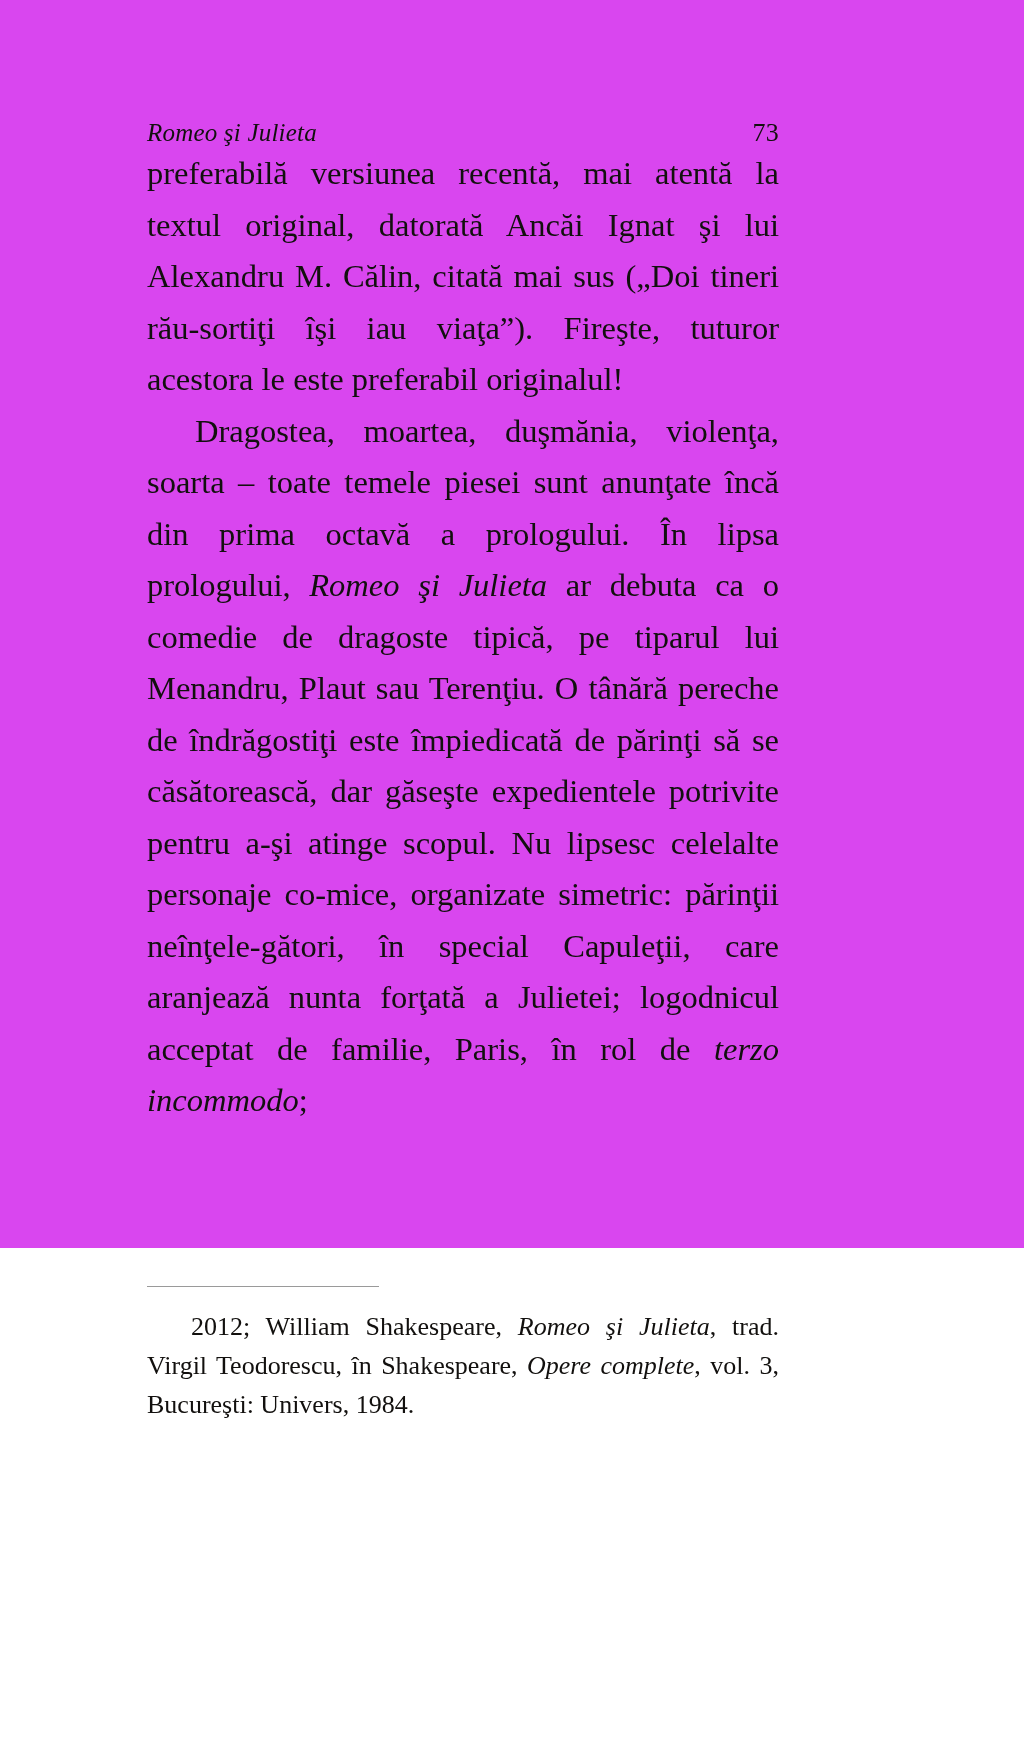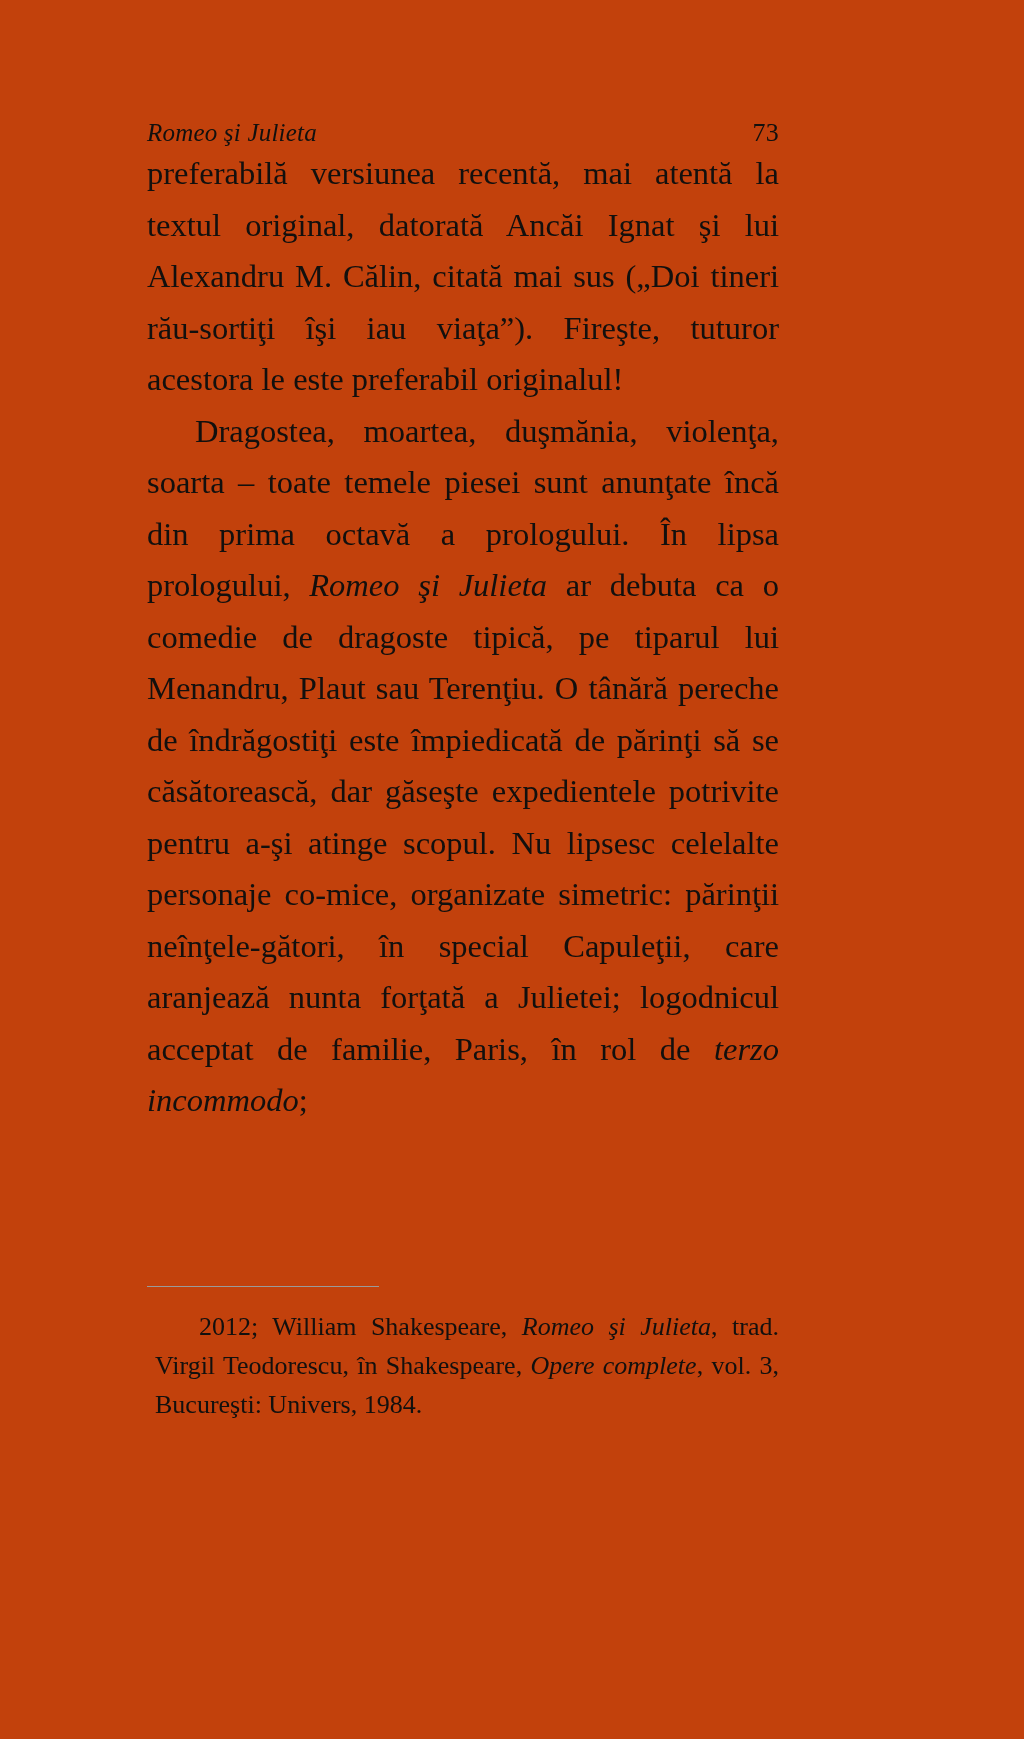"Romeo şi Julieta" .page { background: #c2410c -> #d946ef; height: 1739px -> 1248px }
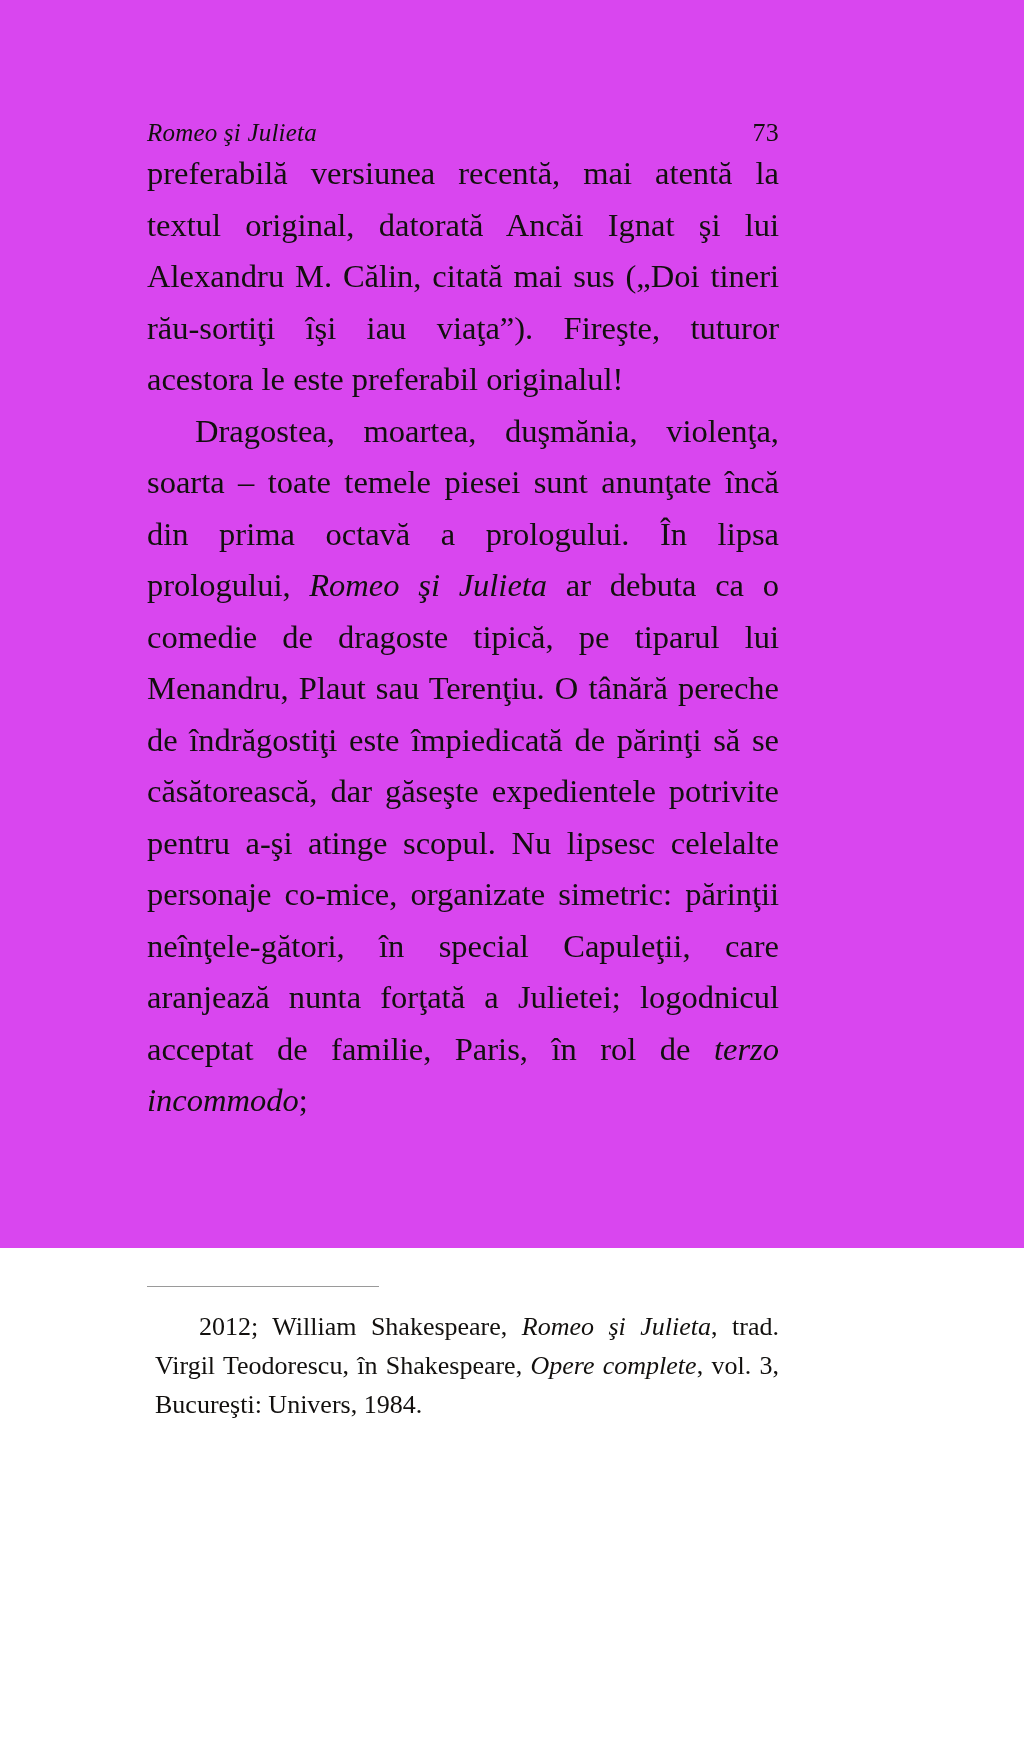"2012; William Shakespeare, Romeo şi" .footnote { margin-left: 8px -> none }
